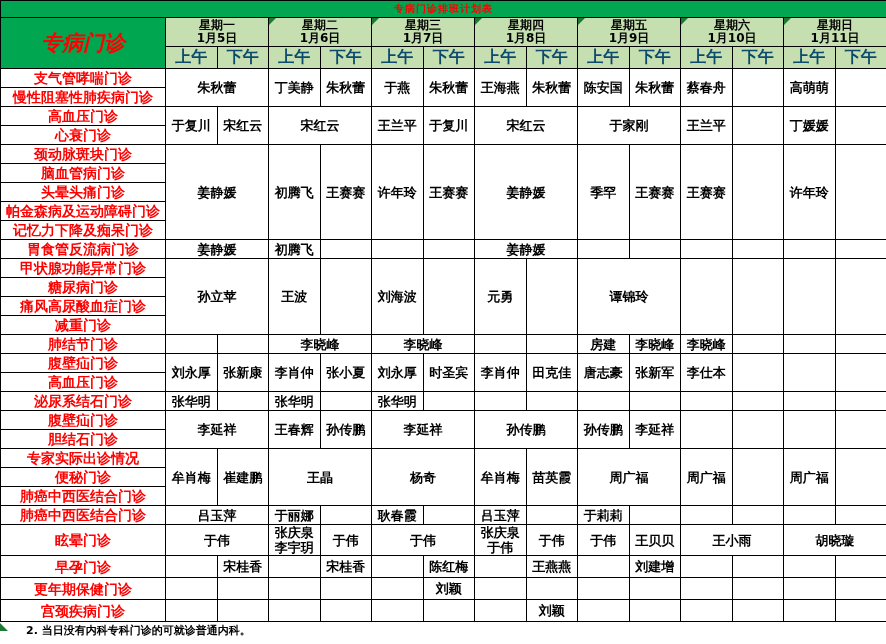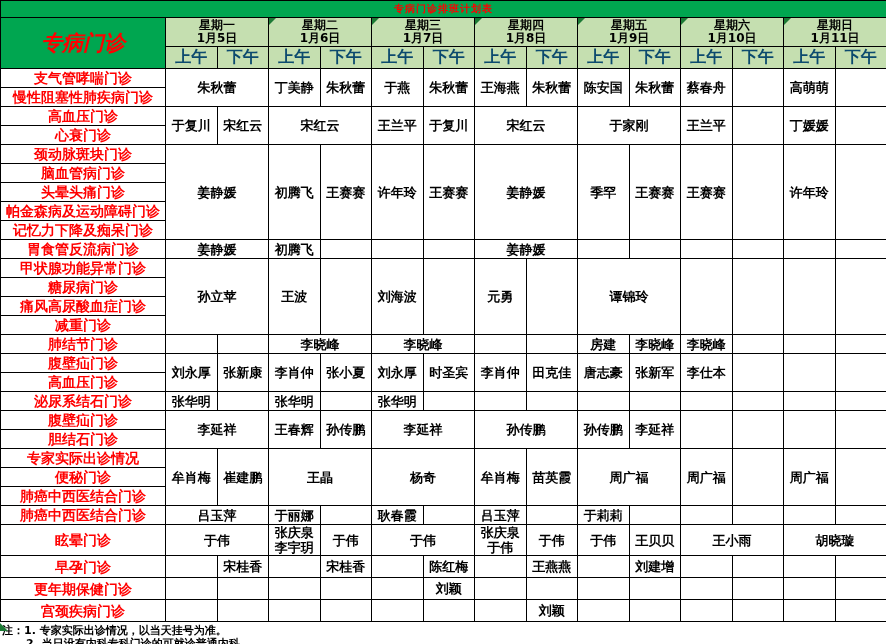"注：1. 专家实际出诊情况，以当天挂号为准。" div { html: <div>注：1. 专家实际出诊情况，以当天挂号为准。</div> -> none }
